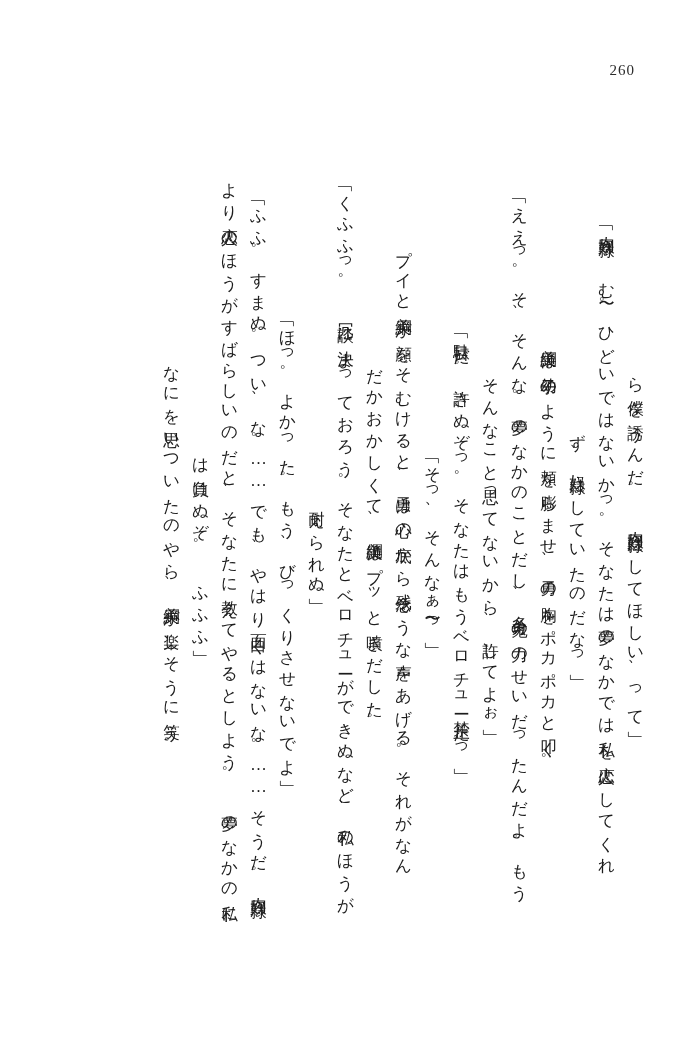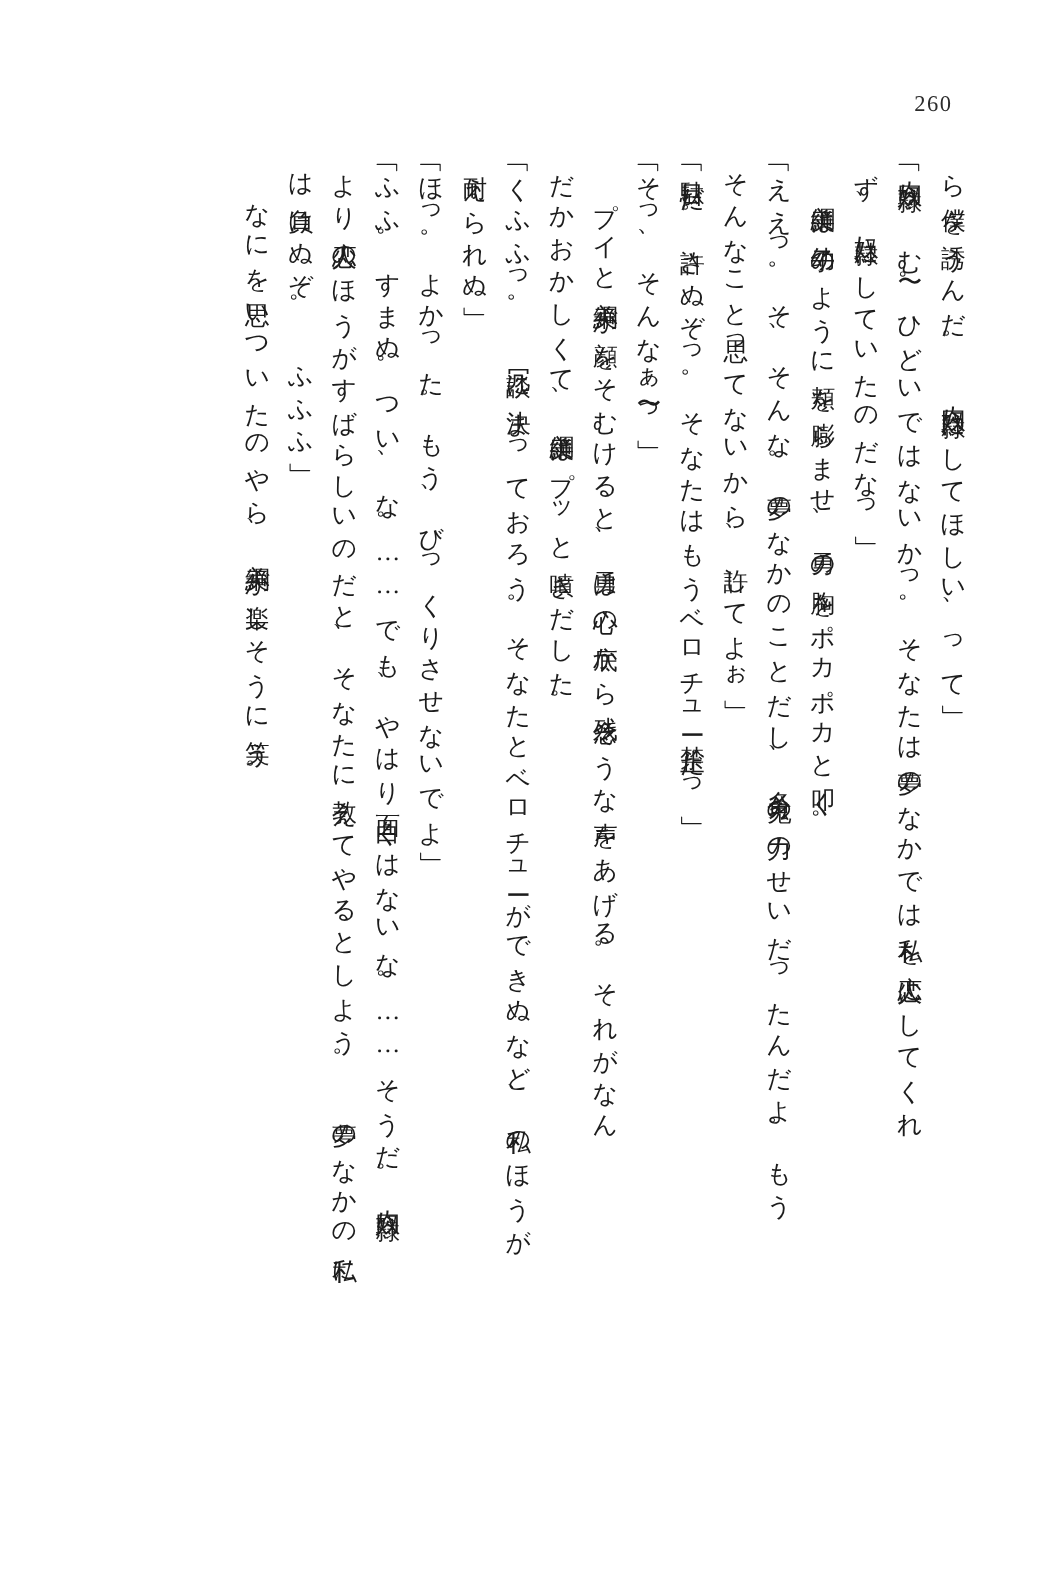"260" .page { text-align: none -> center }
